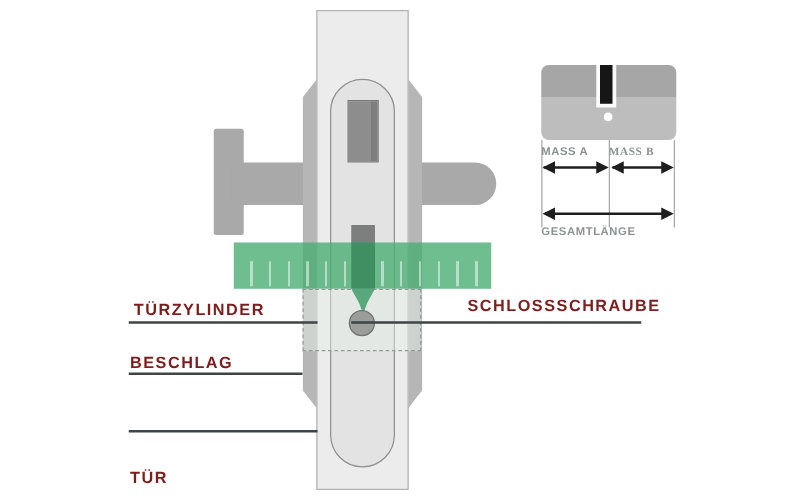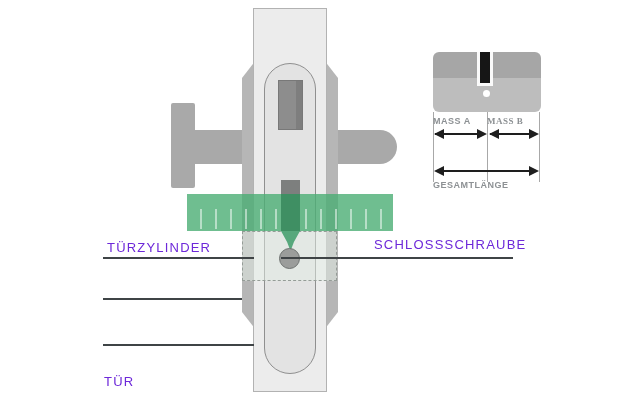"TÜRZYLINDER" .callout-label { color: #6d28d9 -> #7f1d1d; font-weight: 400 -> 700 }
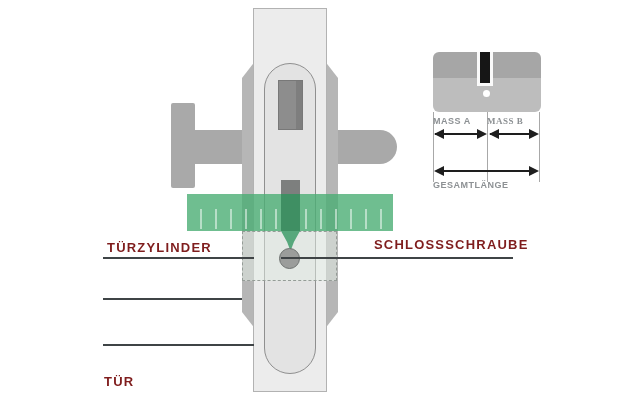"BESCHLAG" div.callout-label { html: none -> <div>BESCHLAG</div> }
